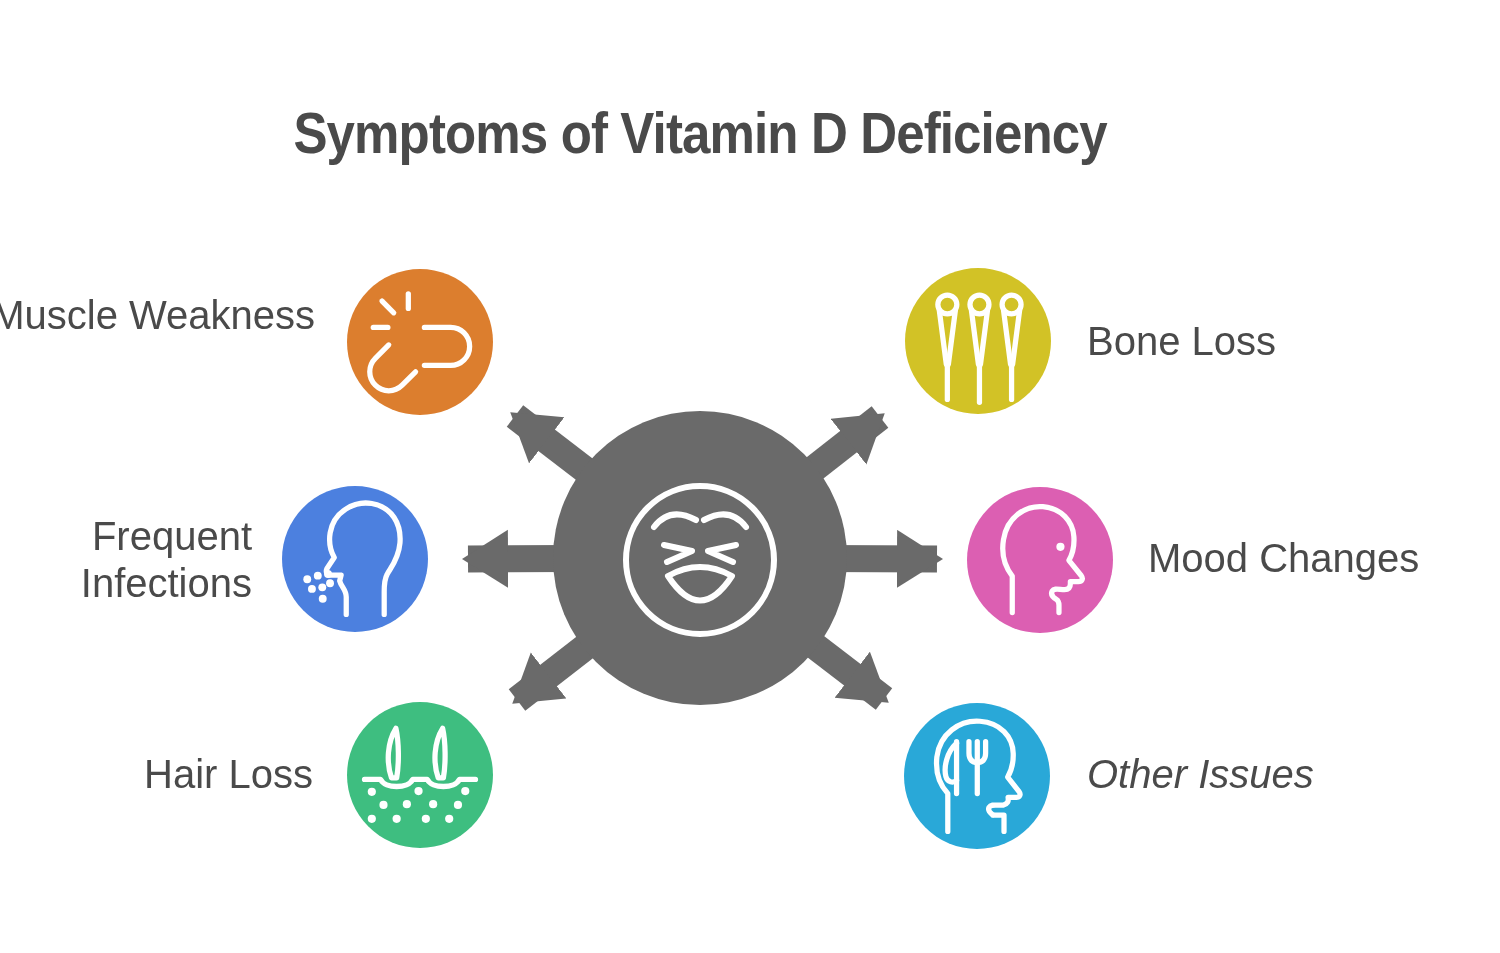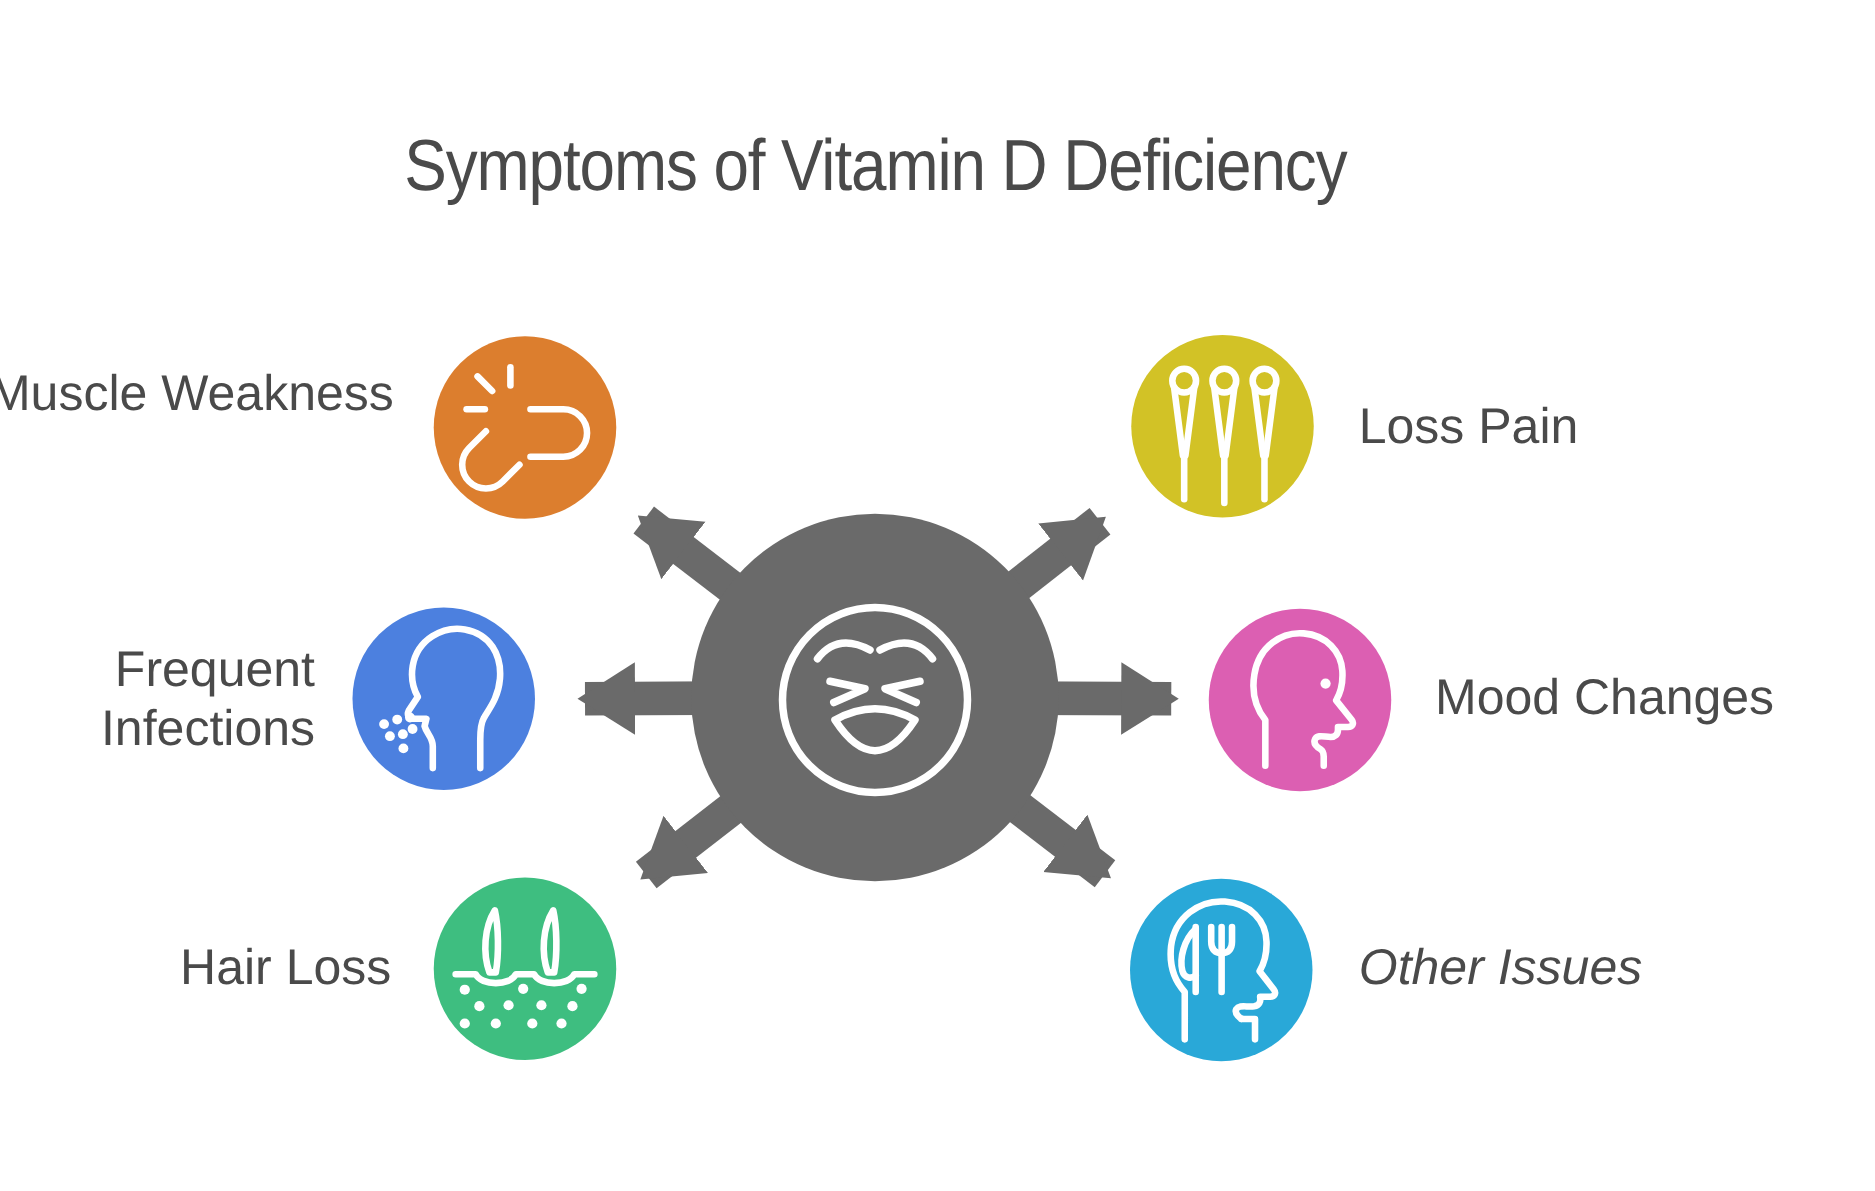"Symptoms of Vitamin D Deficiency" .title { font-weight: normal -> bold }
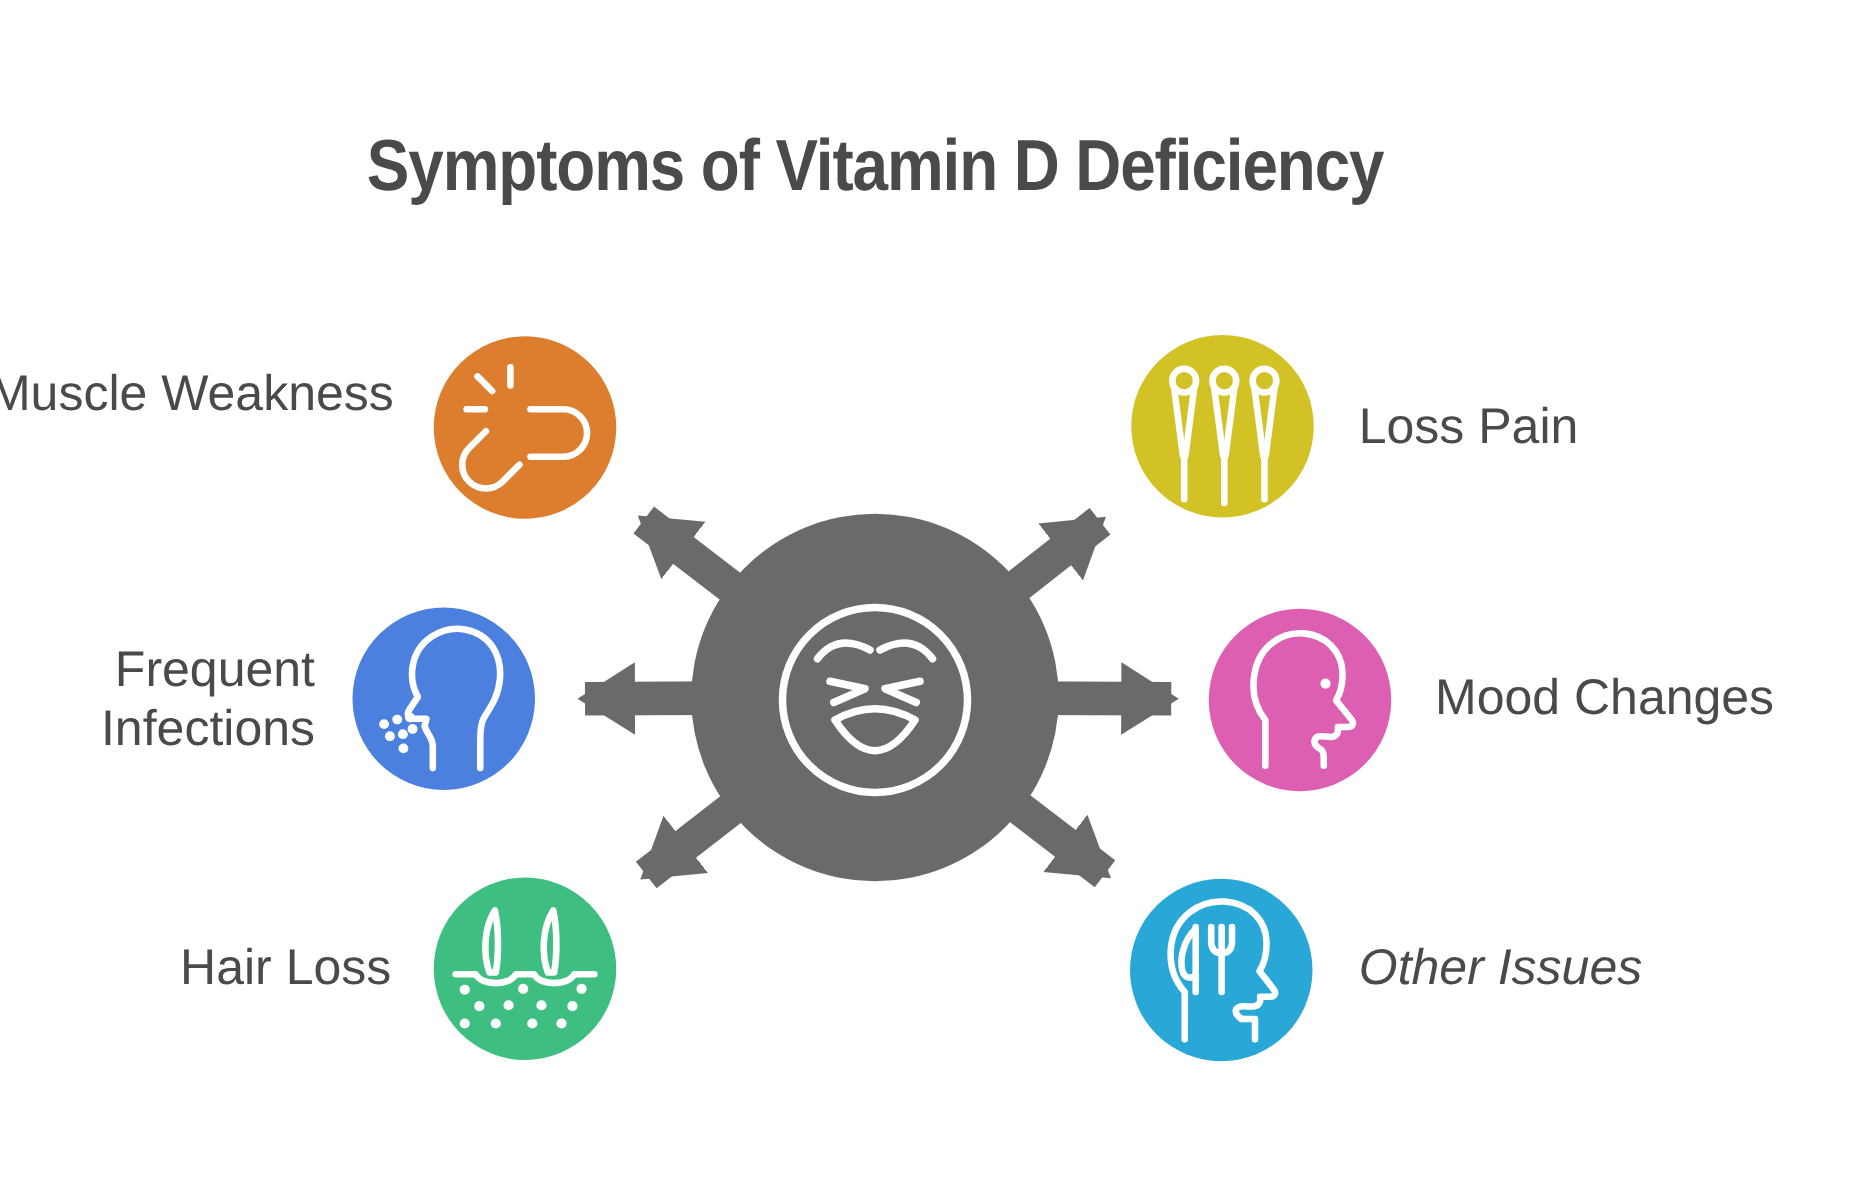"Loss Pain" div.label { text: Loss Pain -> Bone Loss }
